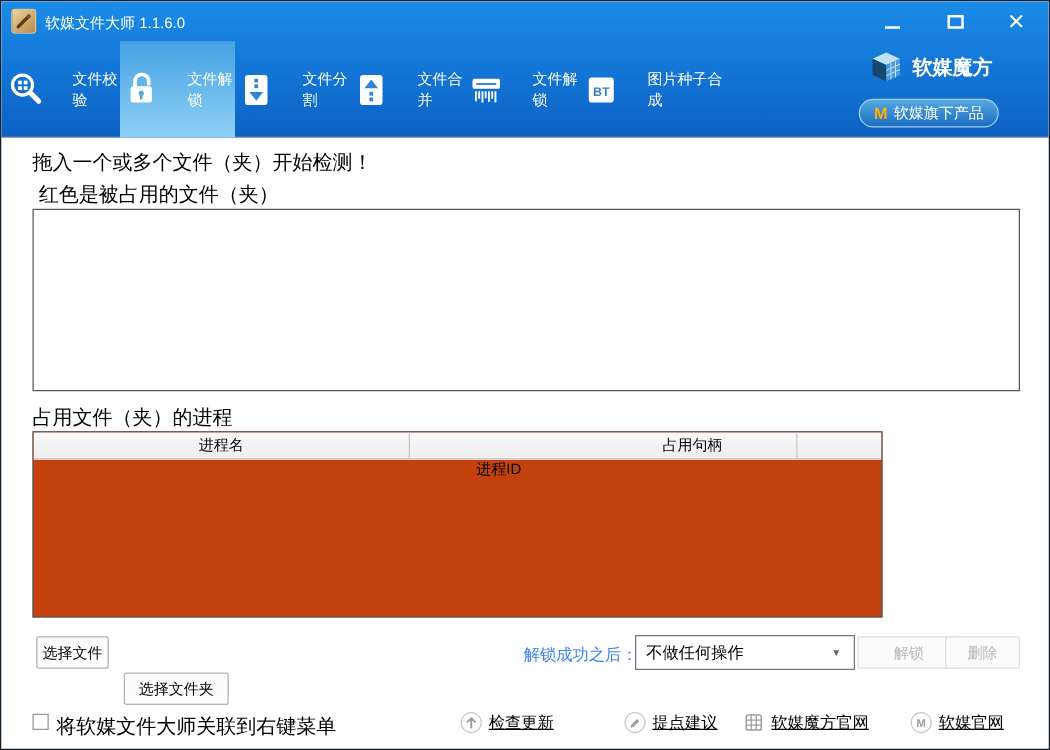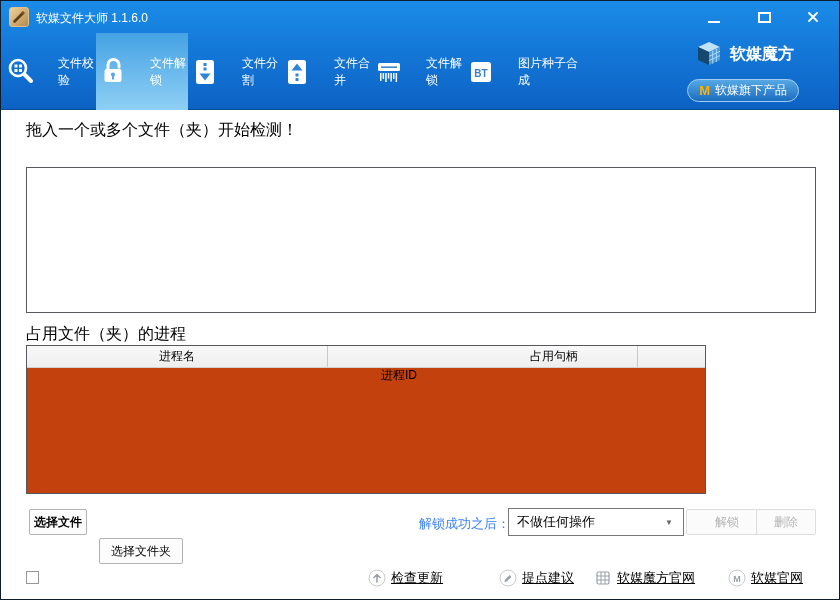"红色是被占用的文件（夹）" div.lbl { html: none -> <div>红色是被占用的文件（夹）</div> }
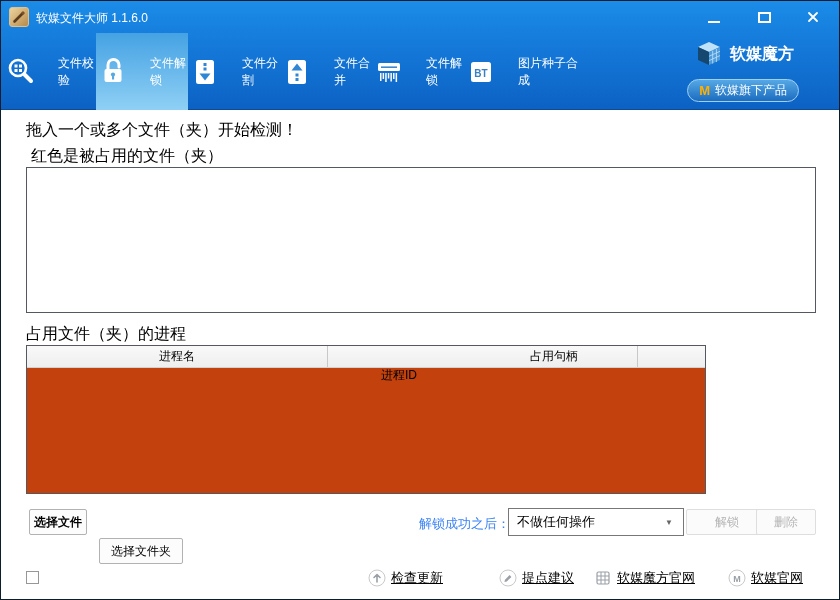"选择文件" #select-file { font-weight: bold -> none }
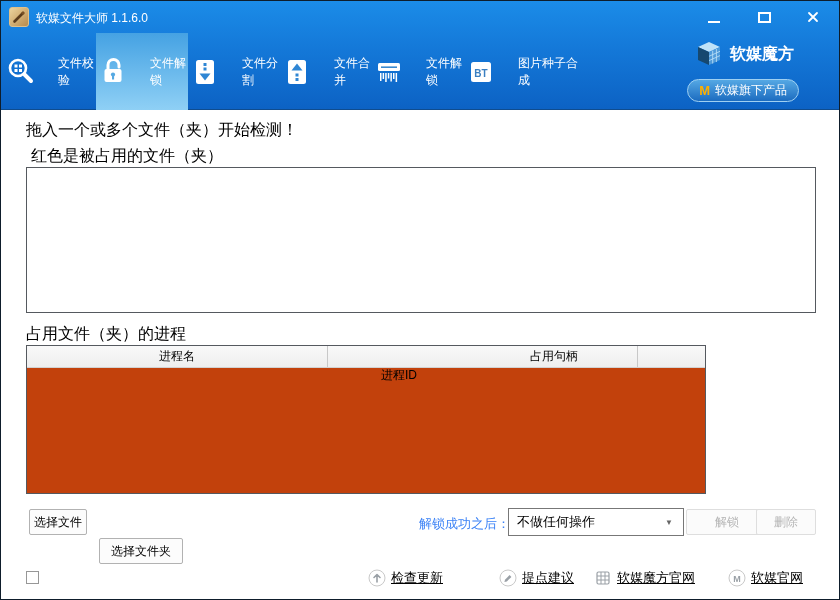"将软媒文件大师关联到右键菜单" div.lbl { html: none -> <div>将软媒文件大师关联到右键菜单</div> }
